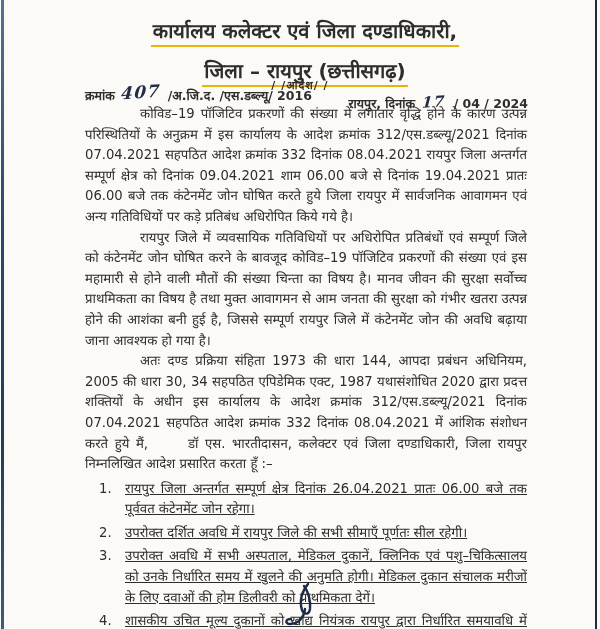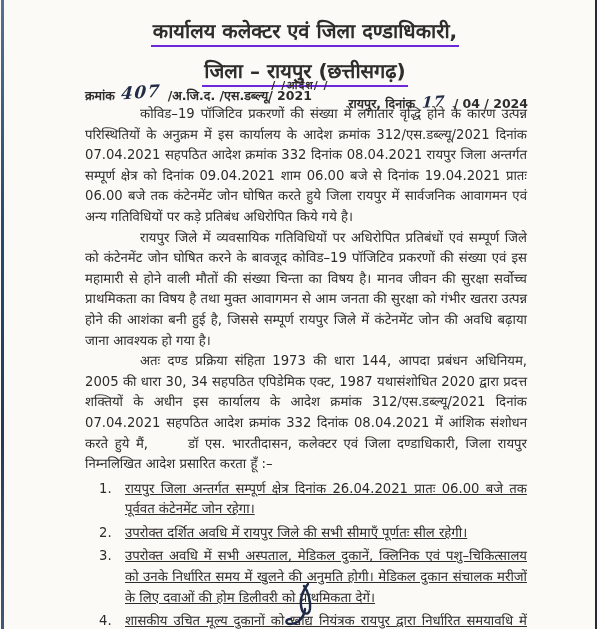"कार्यालय कलेक्टर एवं जिला दण्डाधिकारी," .title-line { border-bottom: 2px solid #6d28d9 -> 2px solid #eab308 }
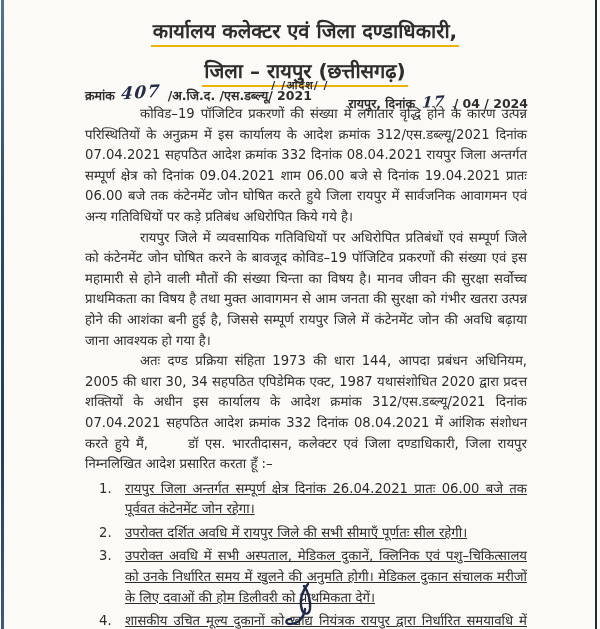"/अ.जि.द. /एस.डब्ल्यू/ 2021" span { text: 2021 -> 2016 }
